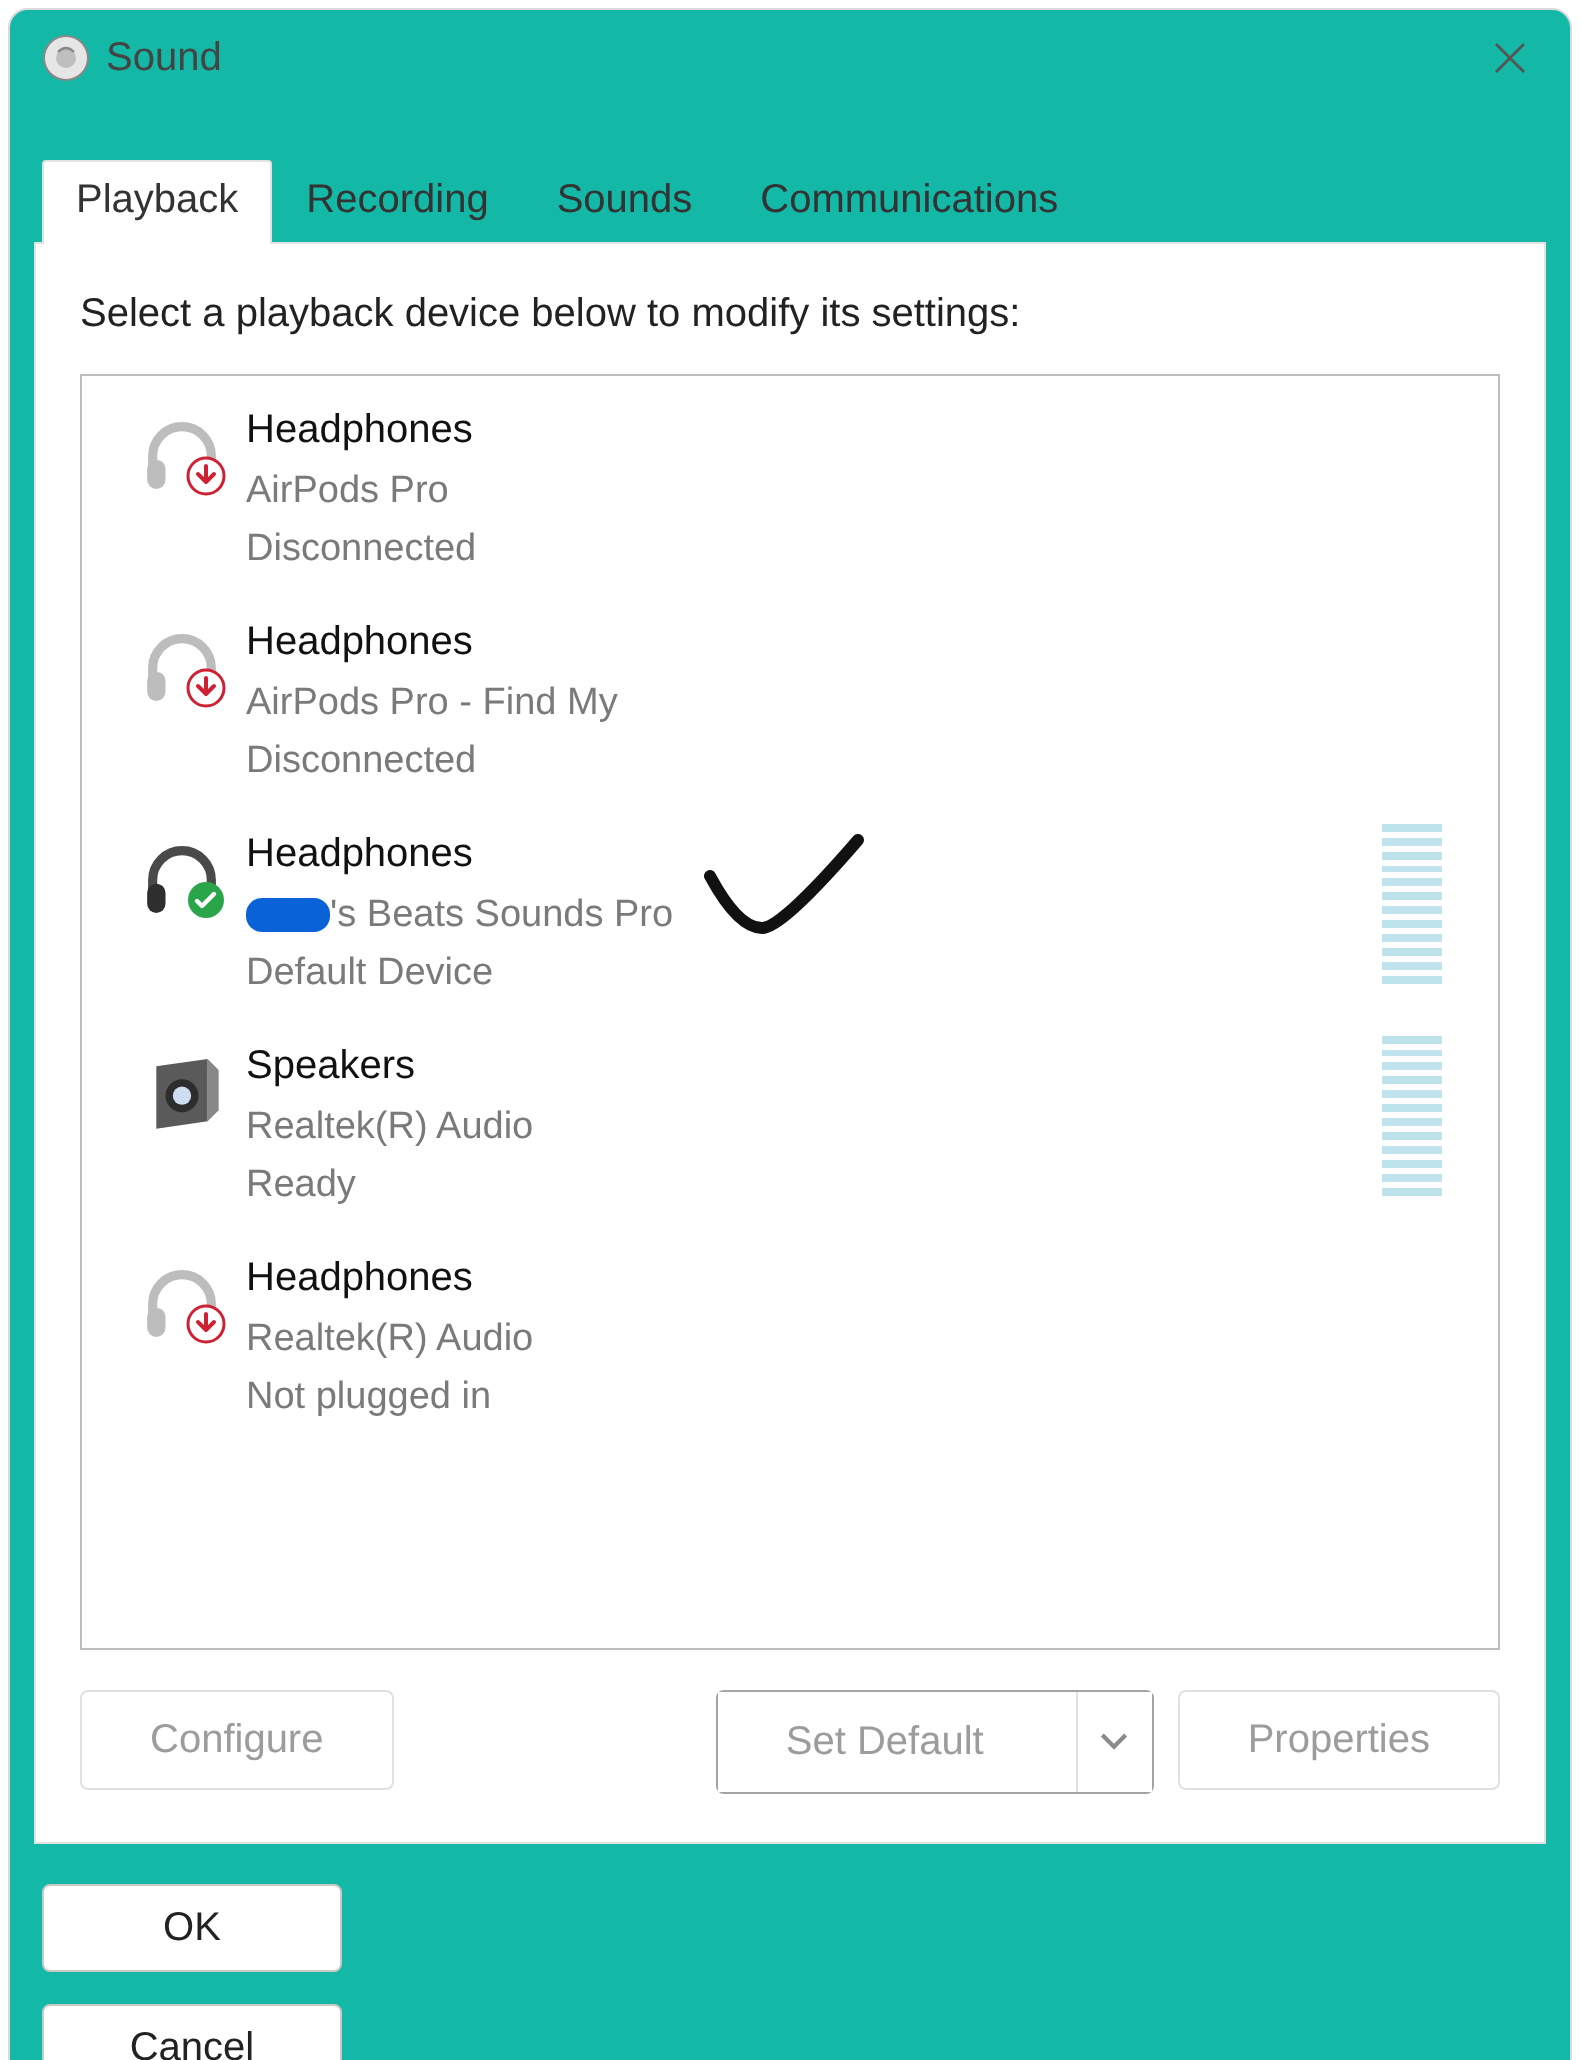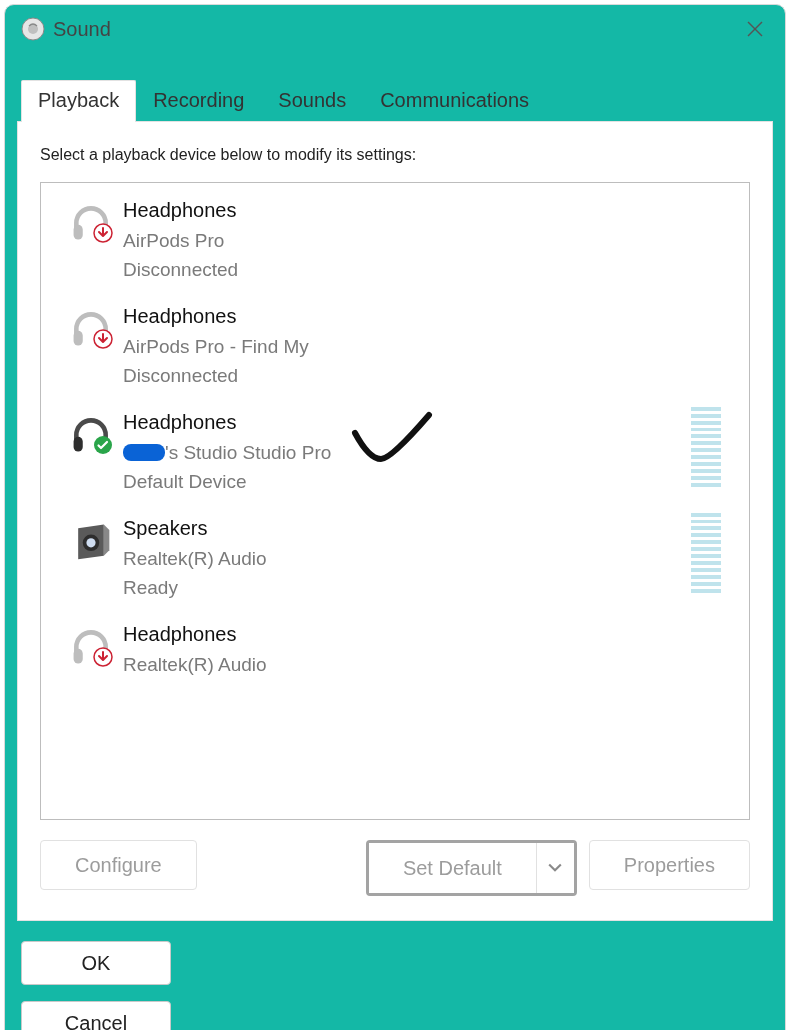"Select a playback device below" .instruction { font-size: 16px -> 20px }
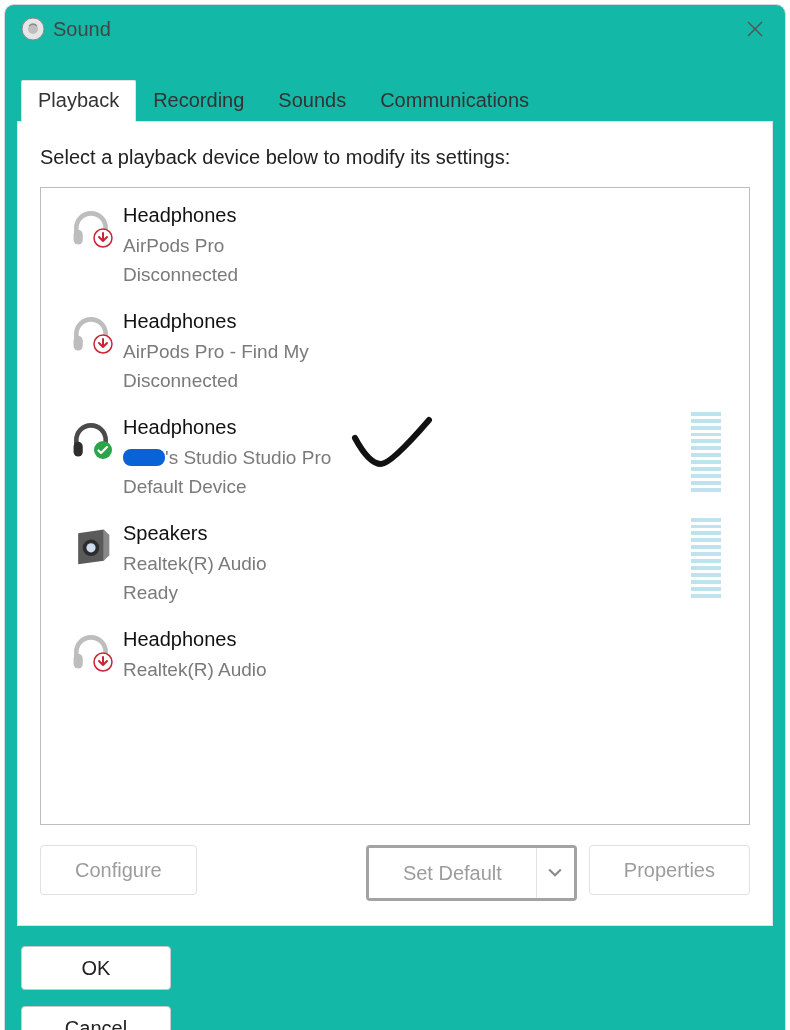"'s Studio Studio Pro" span { text: Studio Studio -> Beats Sounds }
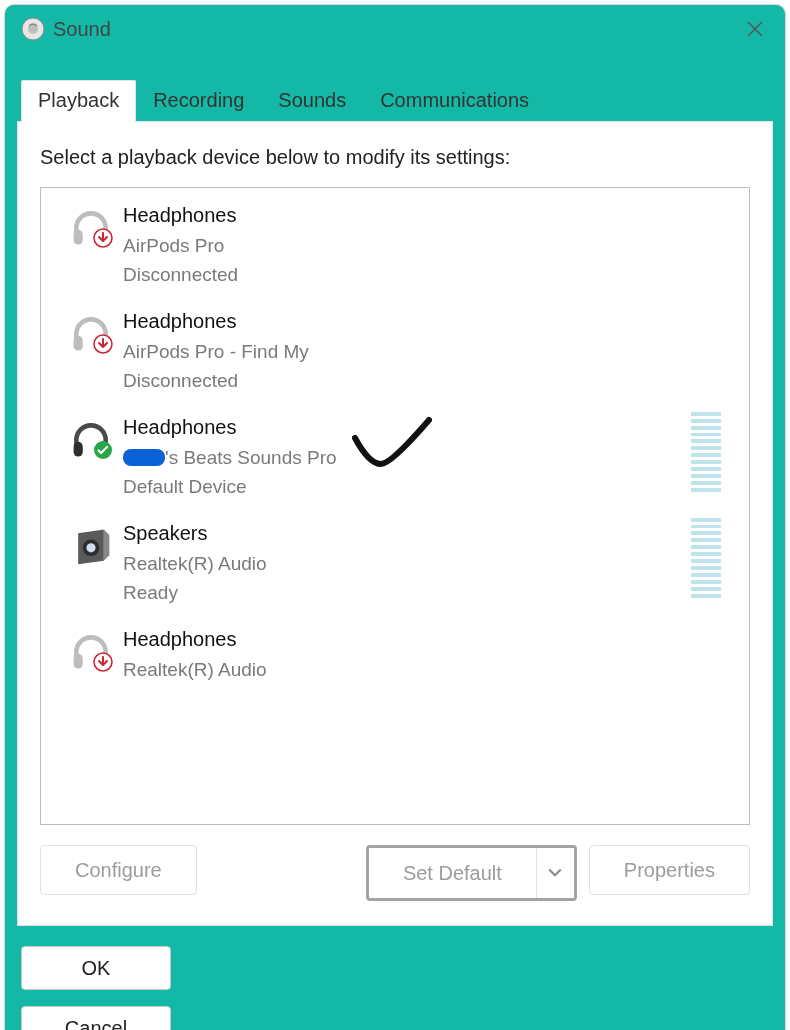"Not plugged in" div.device-status { html: none -> <div>Not plugged in</div> }
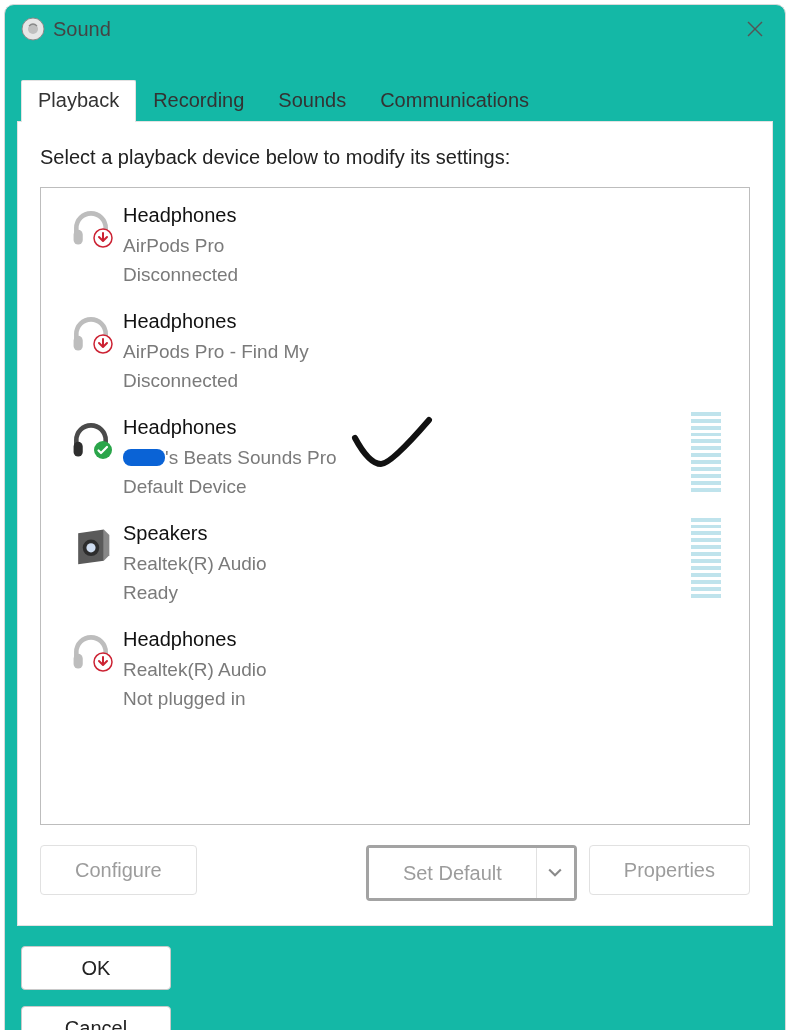"Set Default" .split-wrap { border: 3px solid #a3a3a3 -> 1px solid #a3a3a3; gap: none -> 12px }
